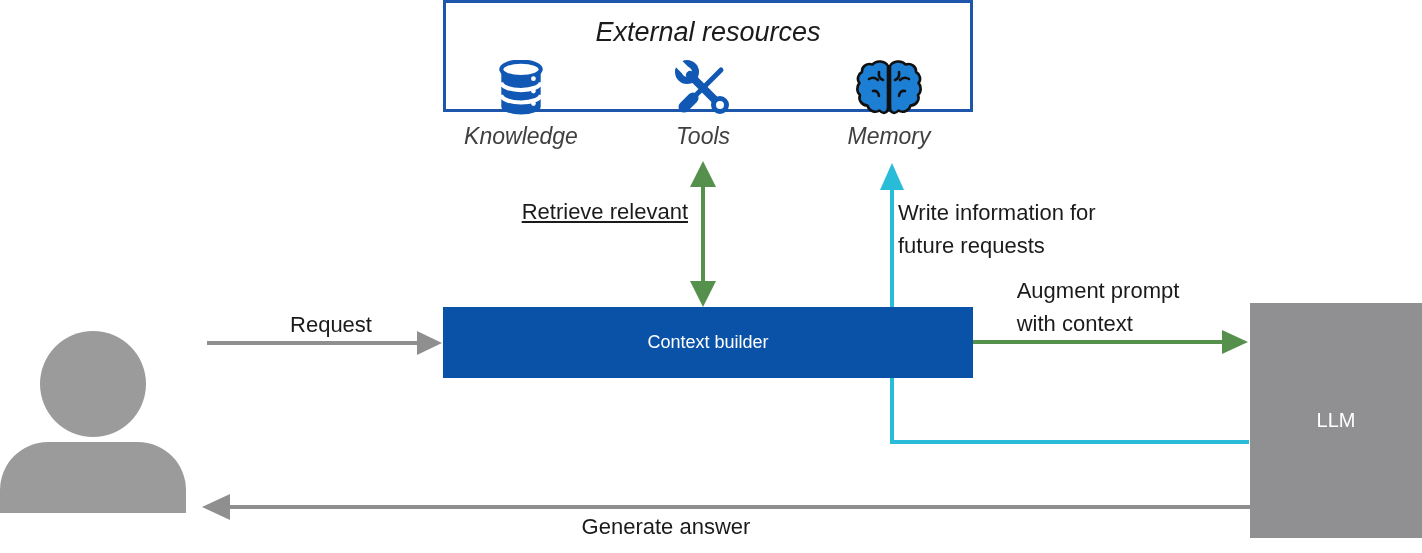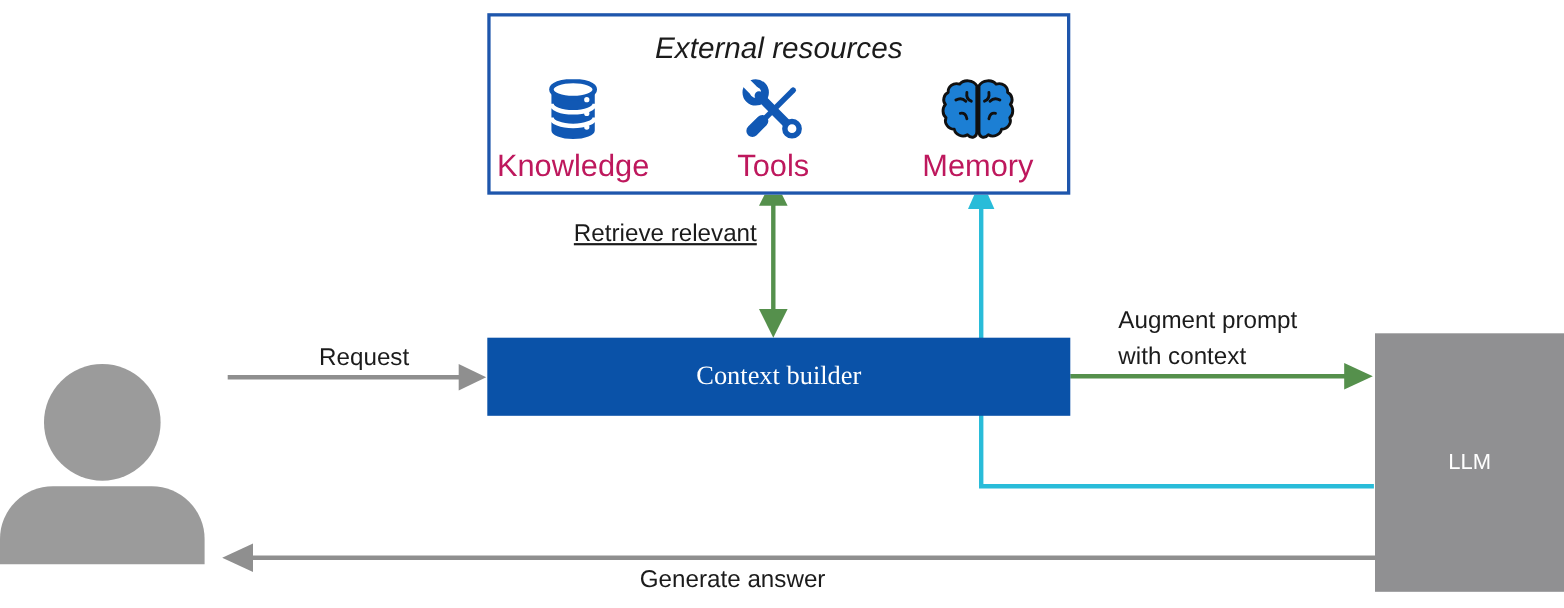"External resources" .ext-box { height: 165px -> 112px; top: 12px -> 0 }
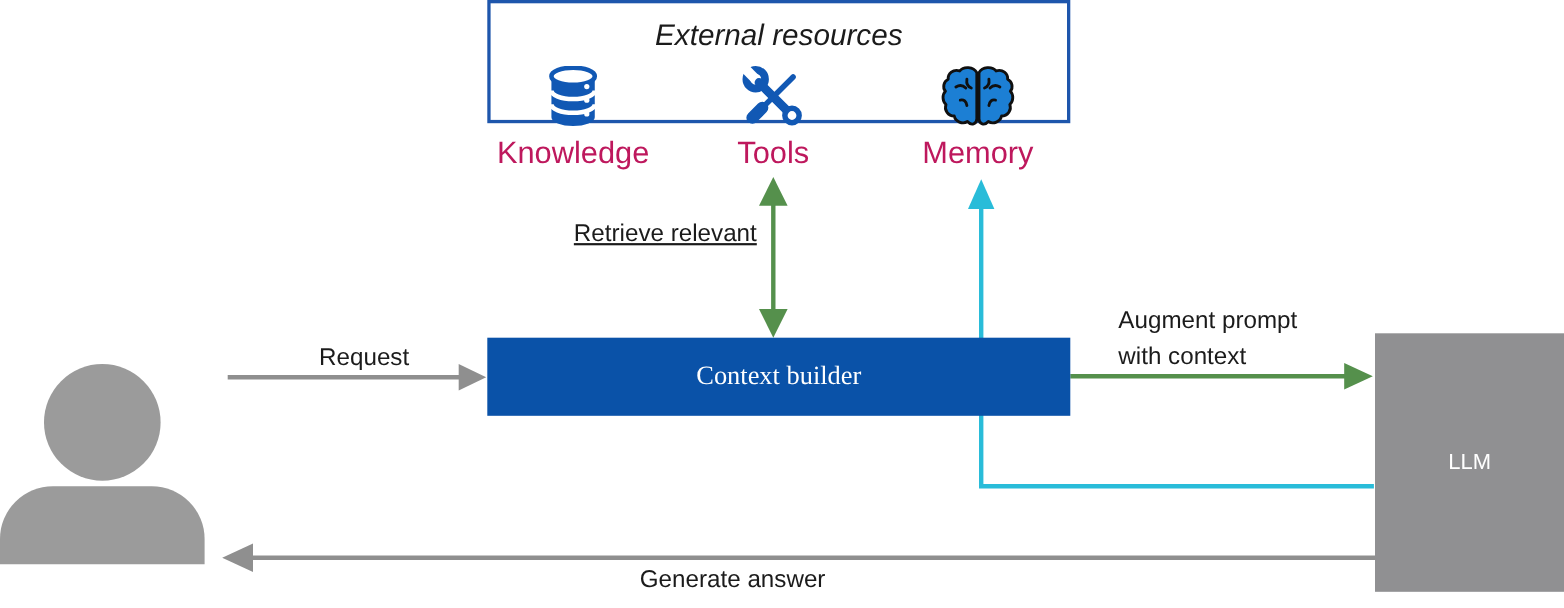"Knowledge" .ext-label { color: #be185d -> #404040; font-size: 28px -> 23px; font-style: none -> italic }
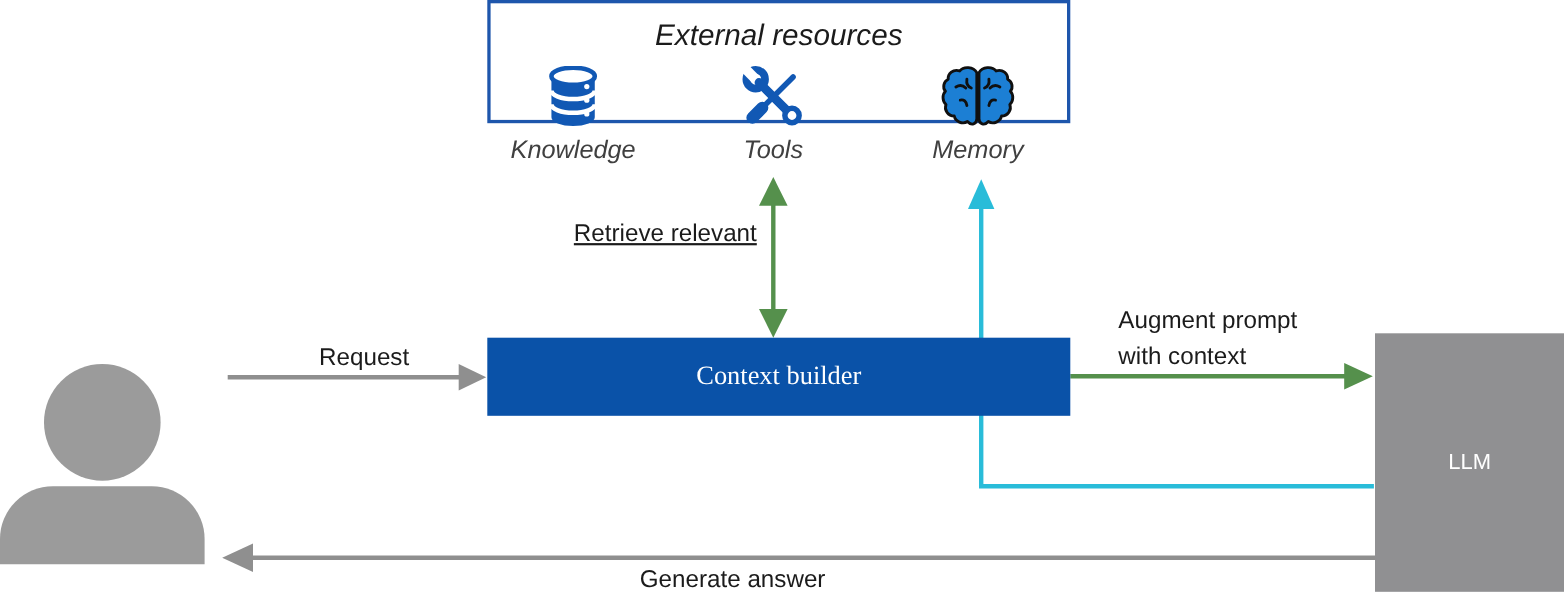"Write information for" div.lbl { html: none -> <div> <div>Write information for</div> <div>future requests</div> </div> }
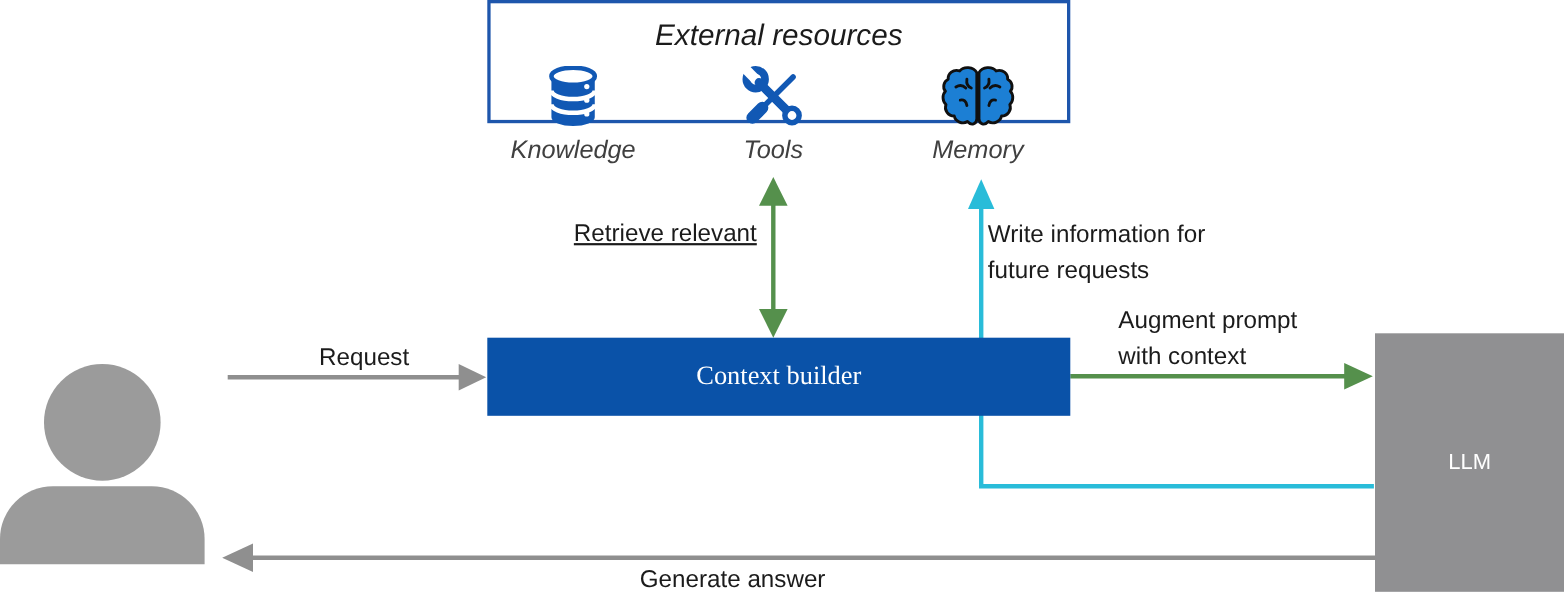"Context builder" .context-builder span { font-family: Liberation Serif, serif -> none; font-size: 24px -> 18px }
